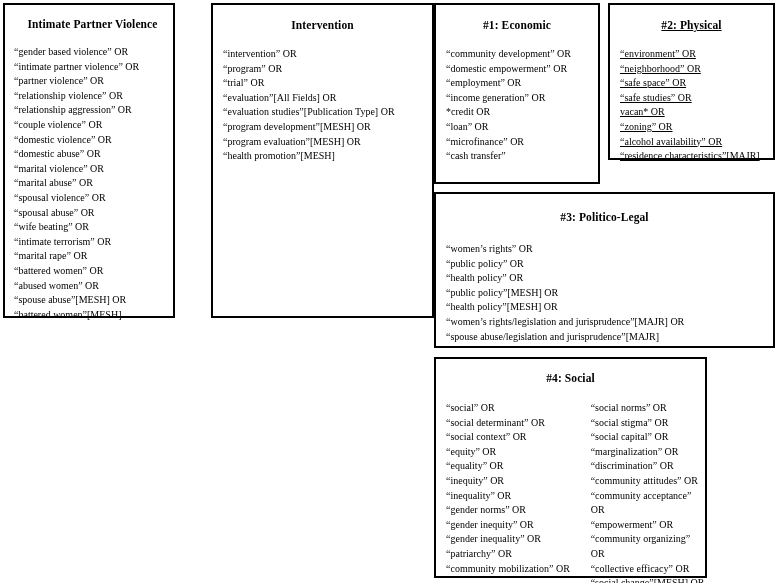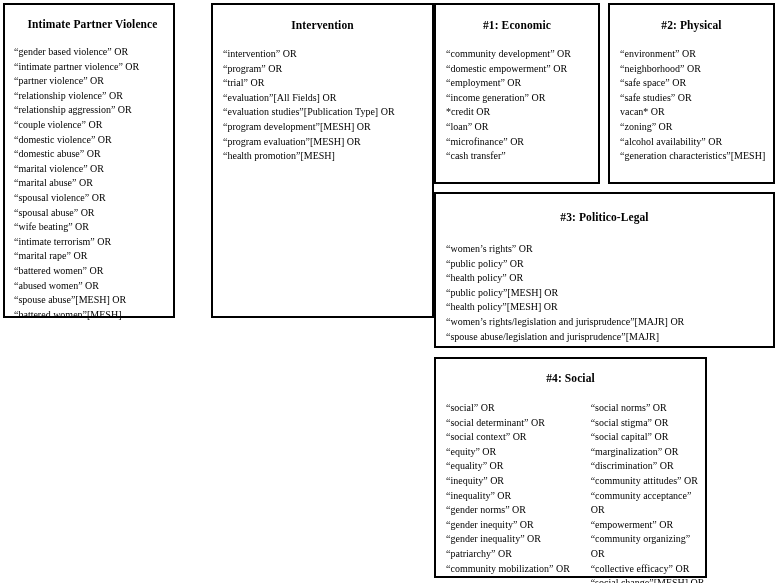"#2: Physical" #box-physical { height: 181px -> 157px; text-decoration: none -> underline }
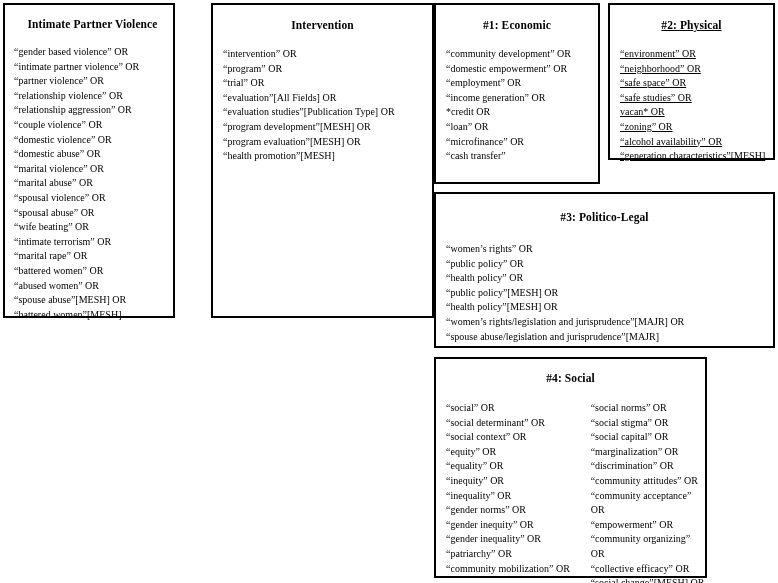"“generation characteristics”[MESH]" span.term { text: generation characteristics”[MESH -> residence characteristics”[MAJR }
